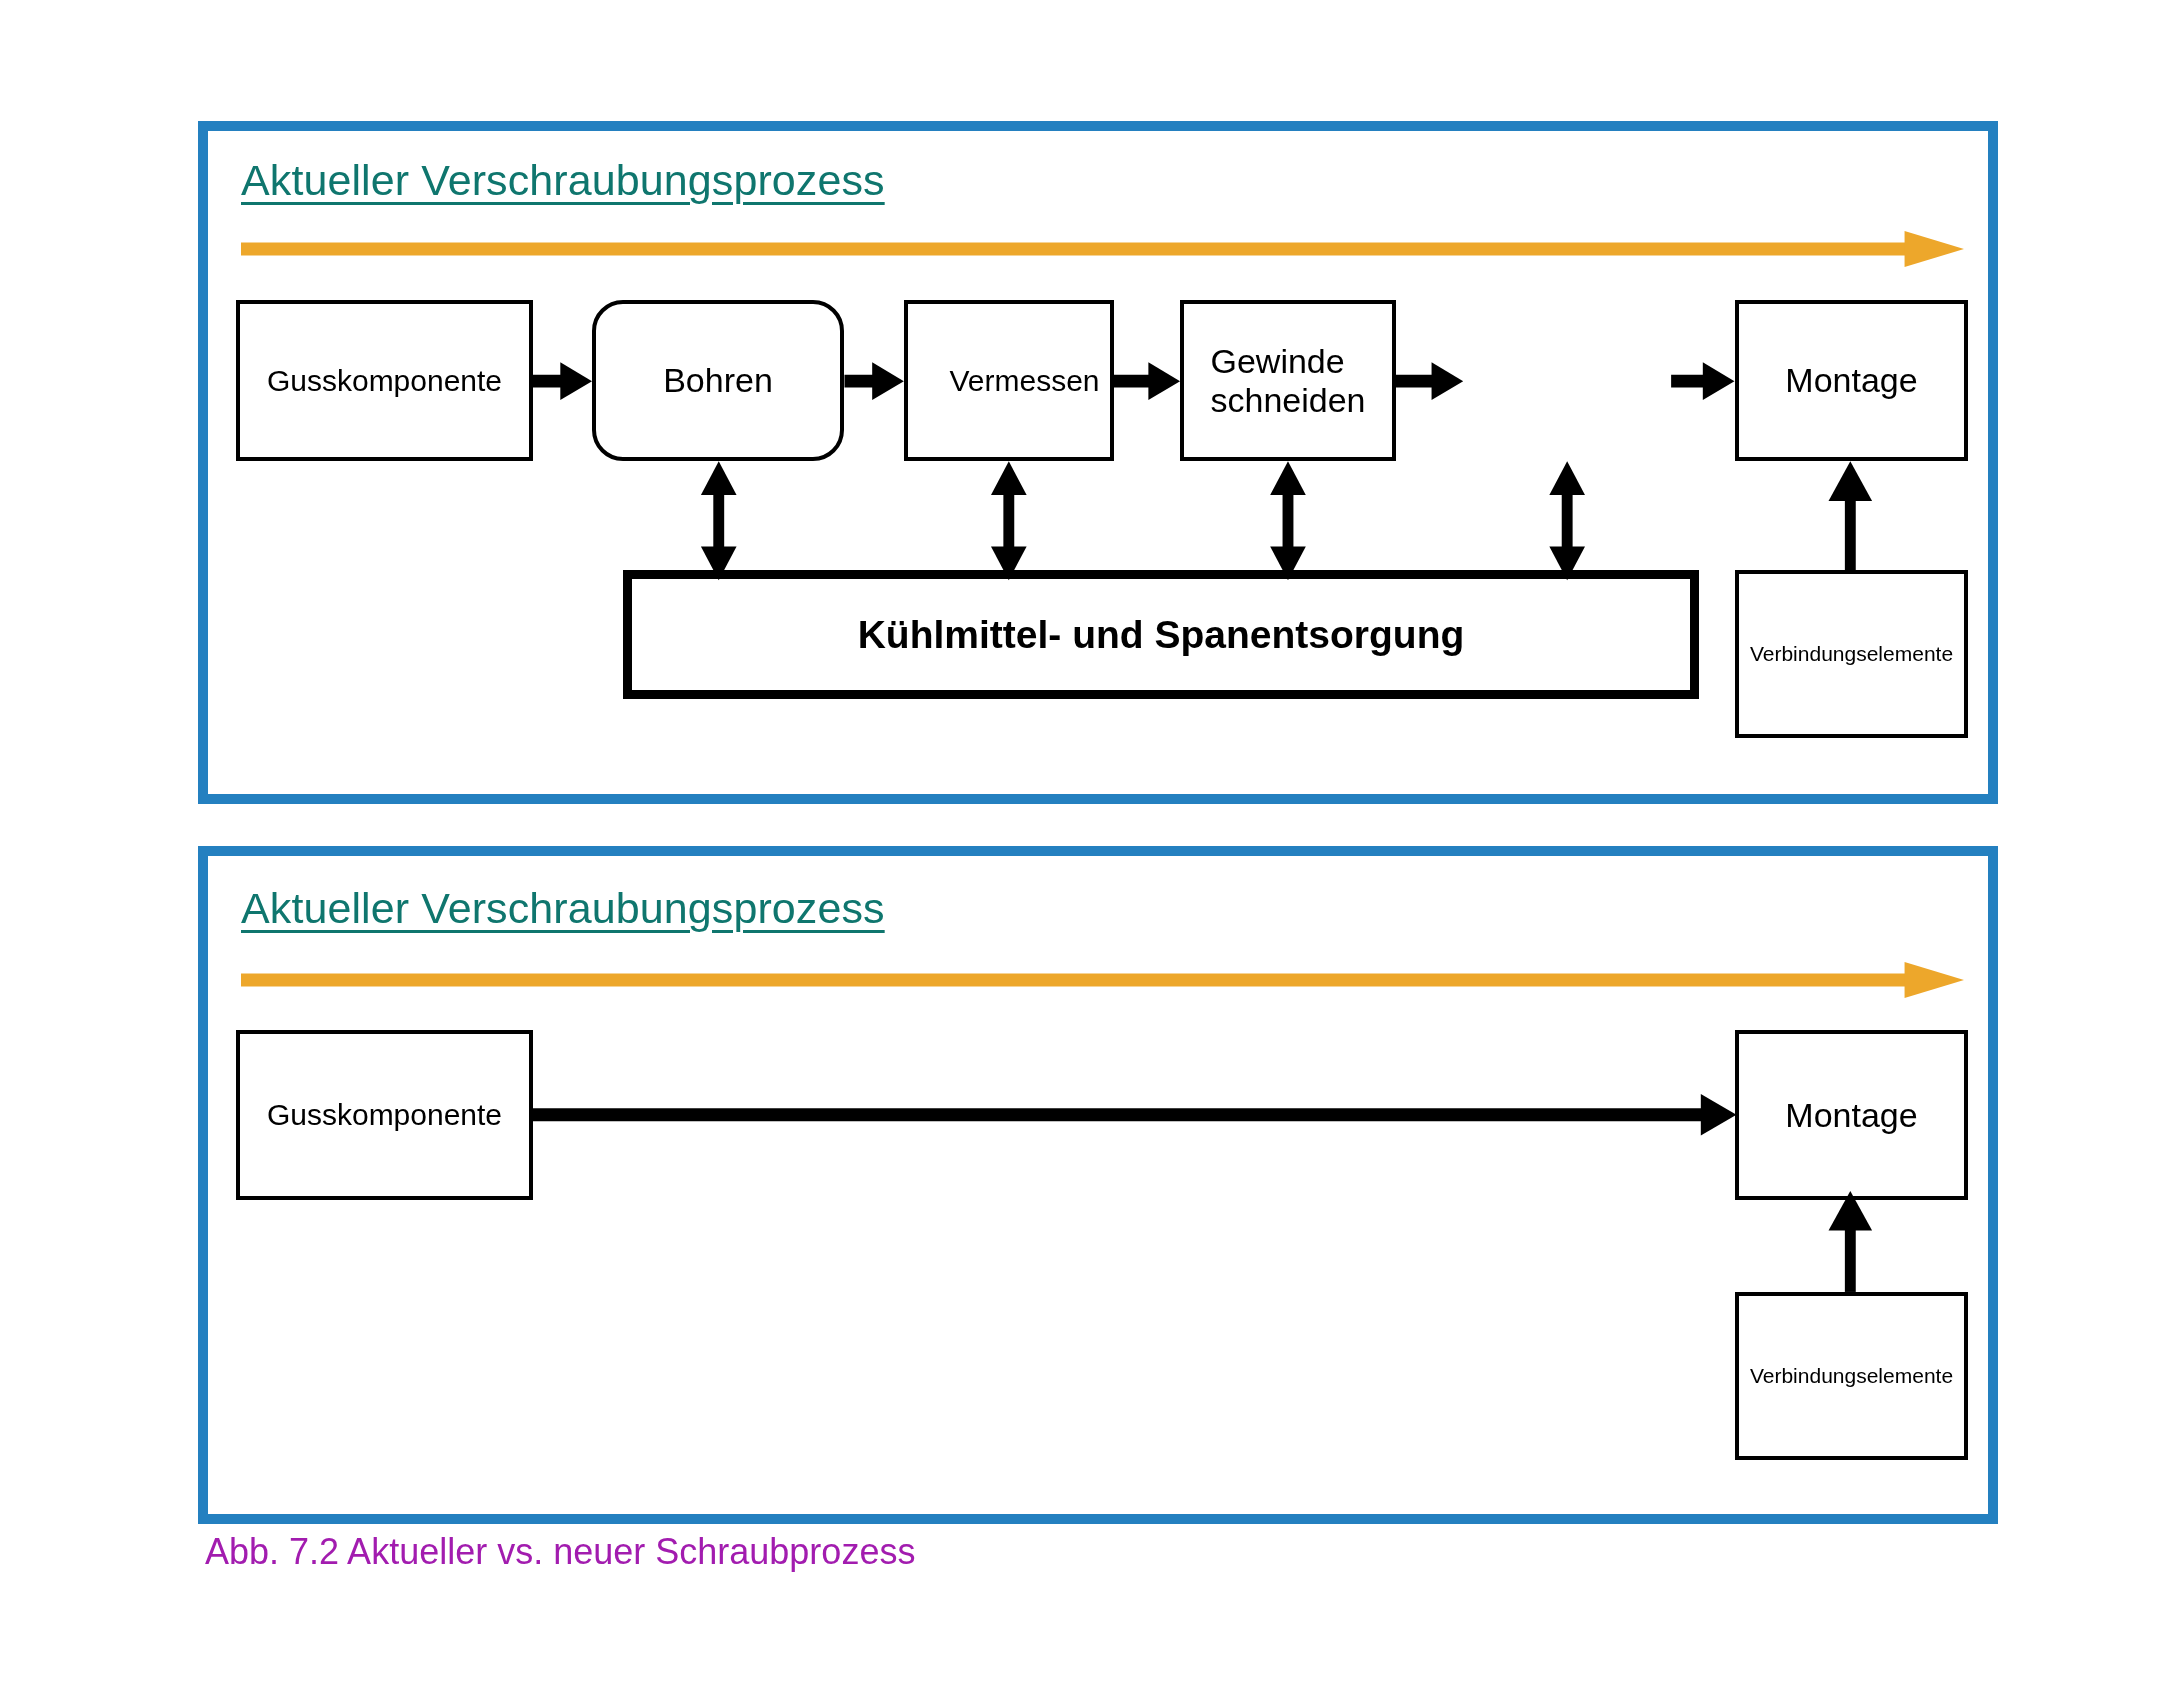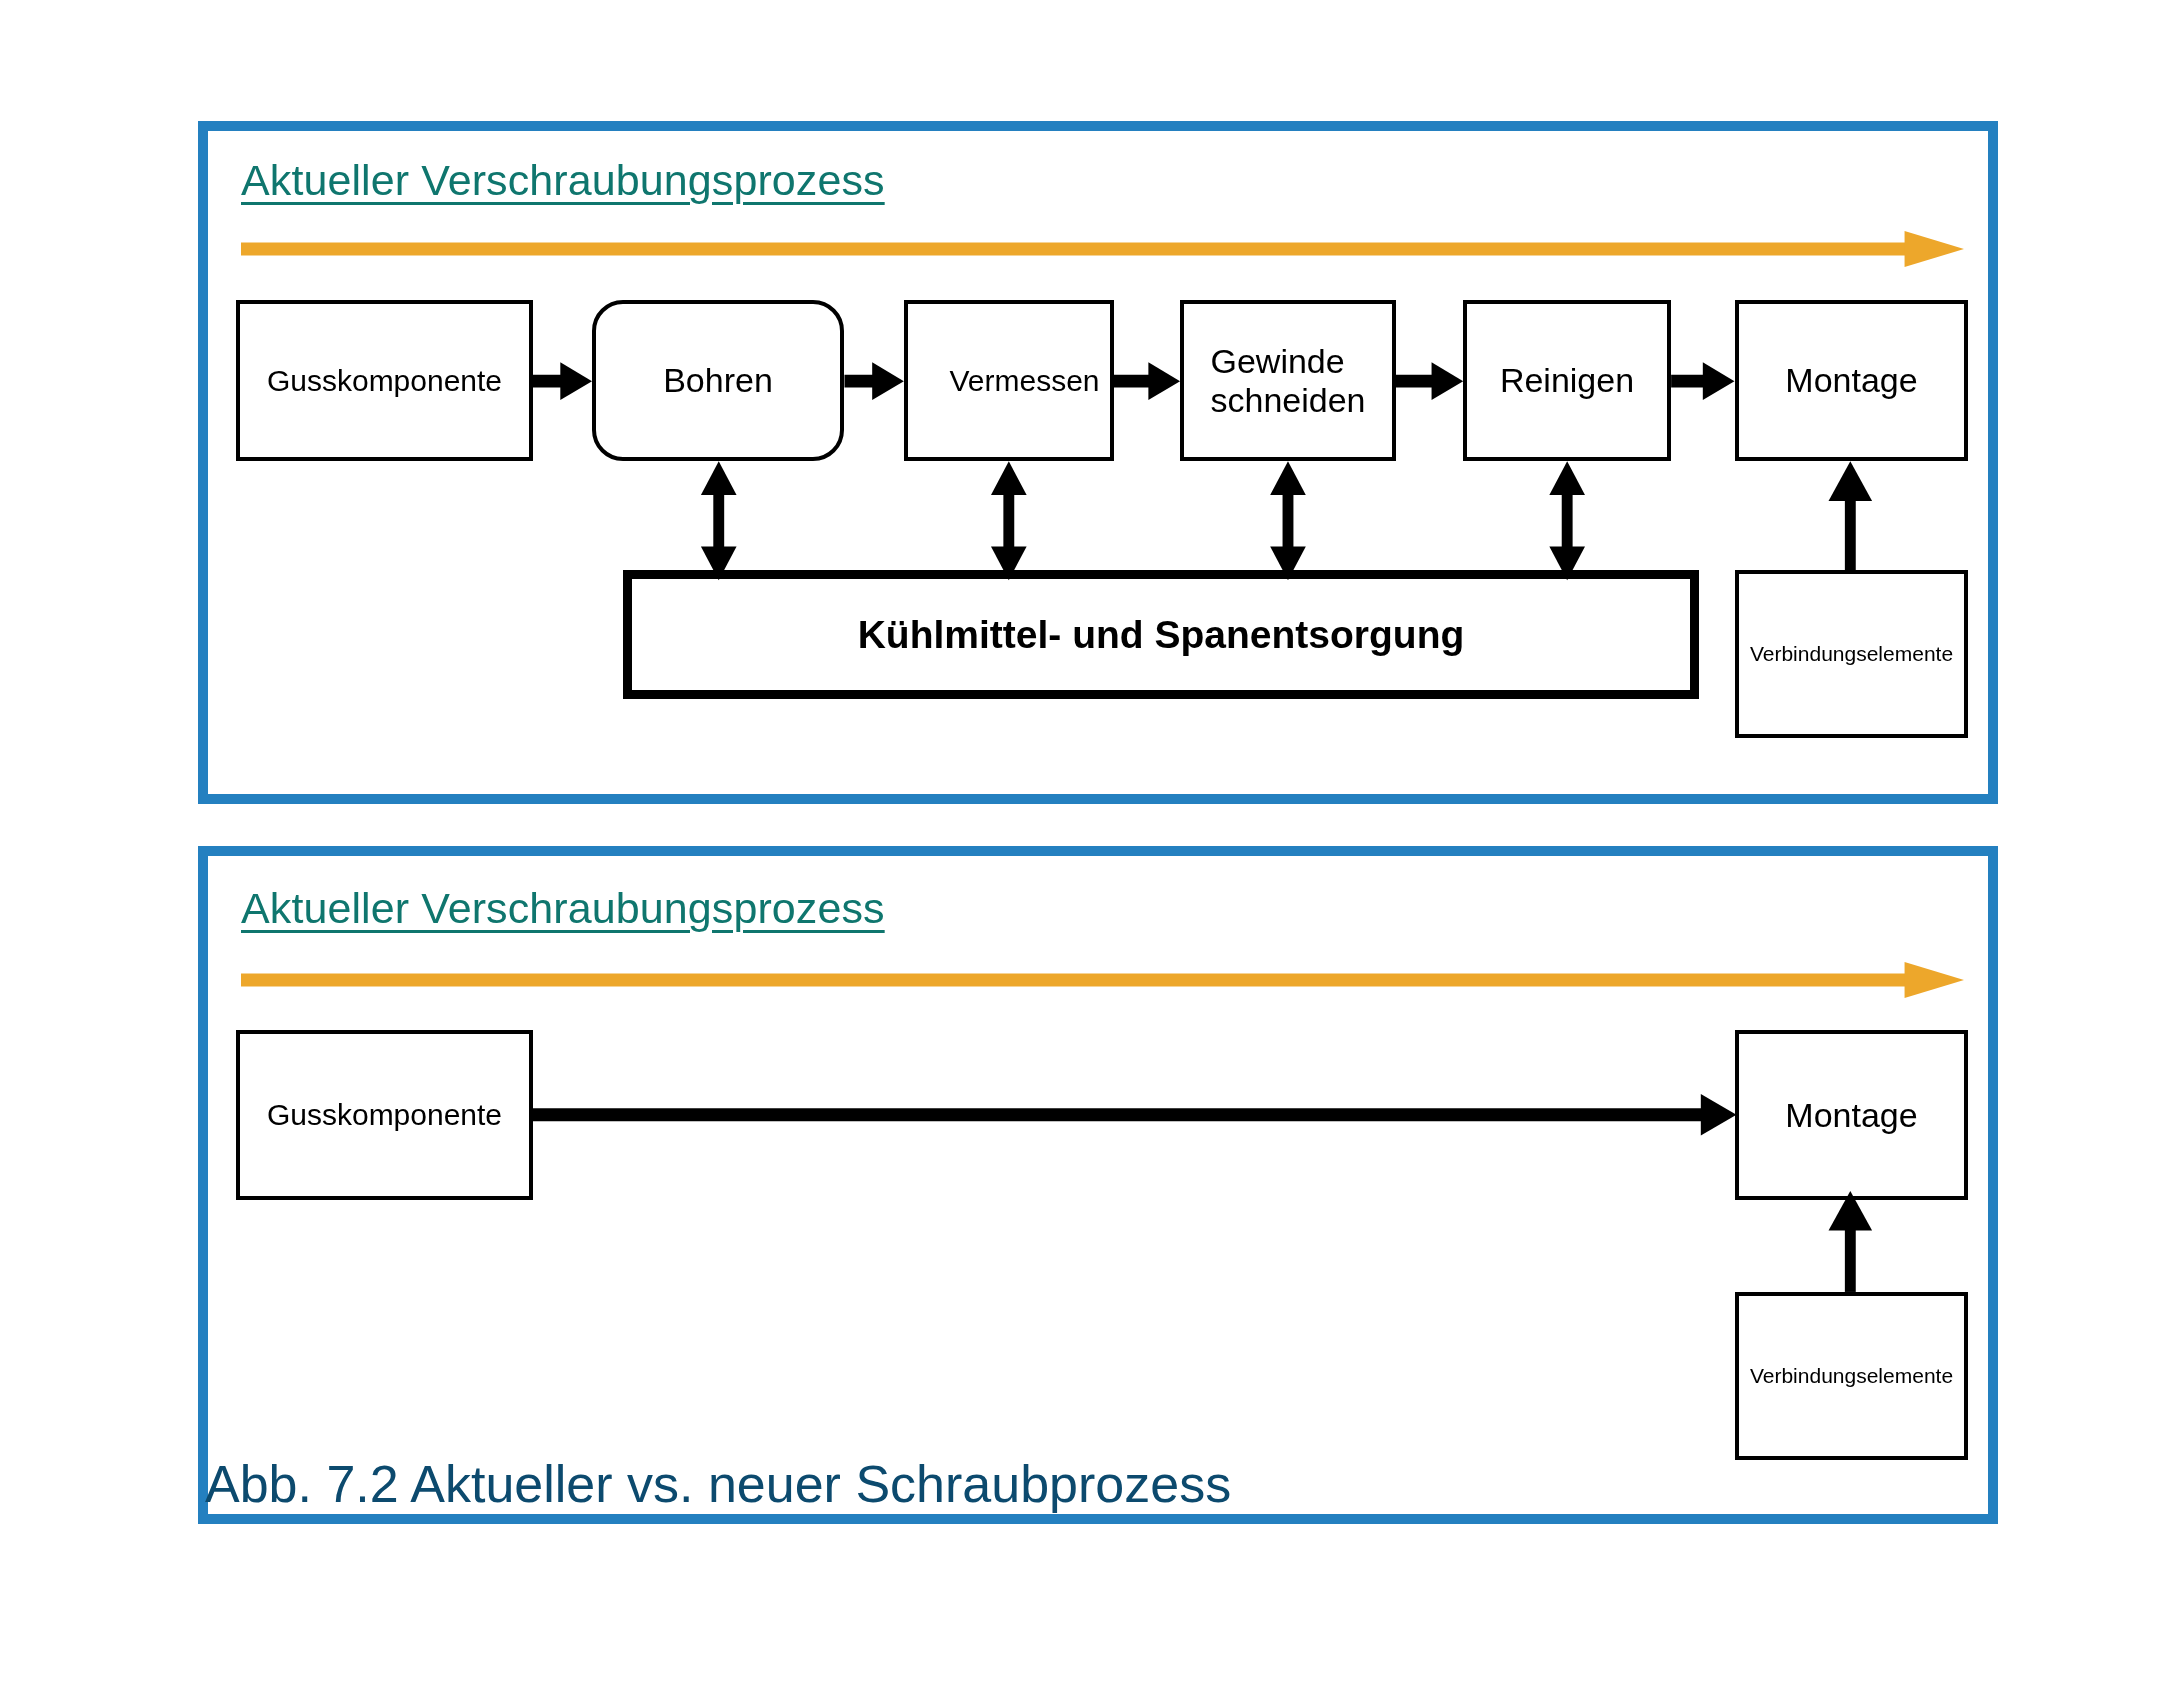"Reinigen" div.pbox { html: <div> <span>Reinigen</span> </div> -> none }
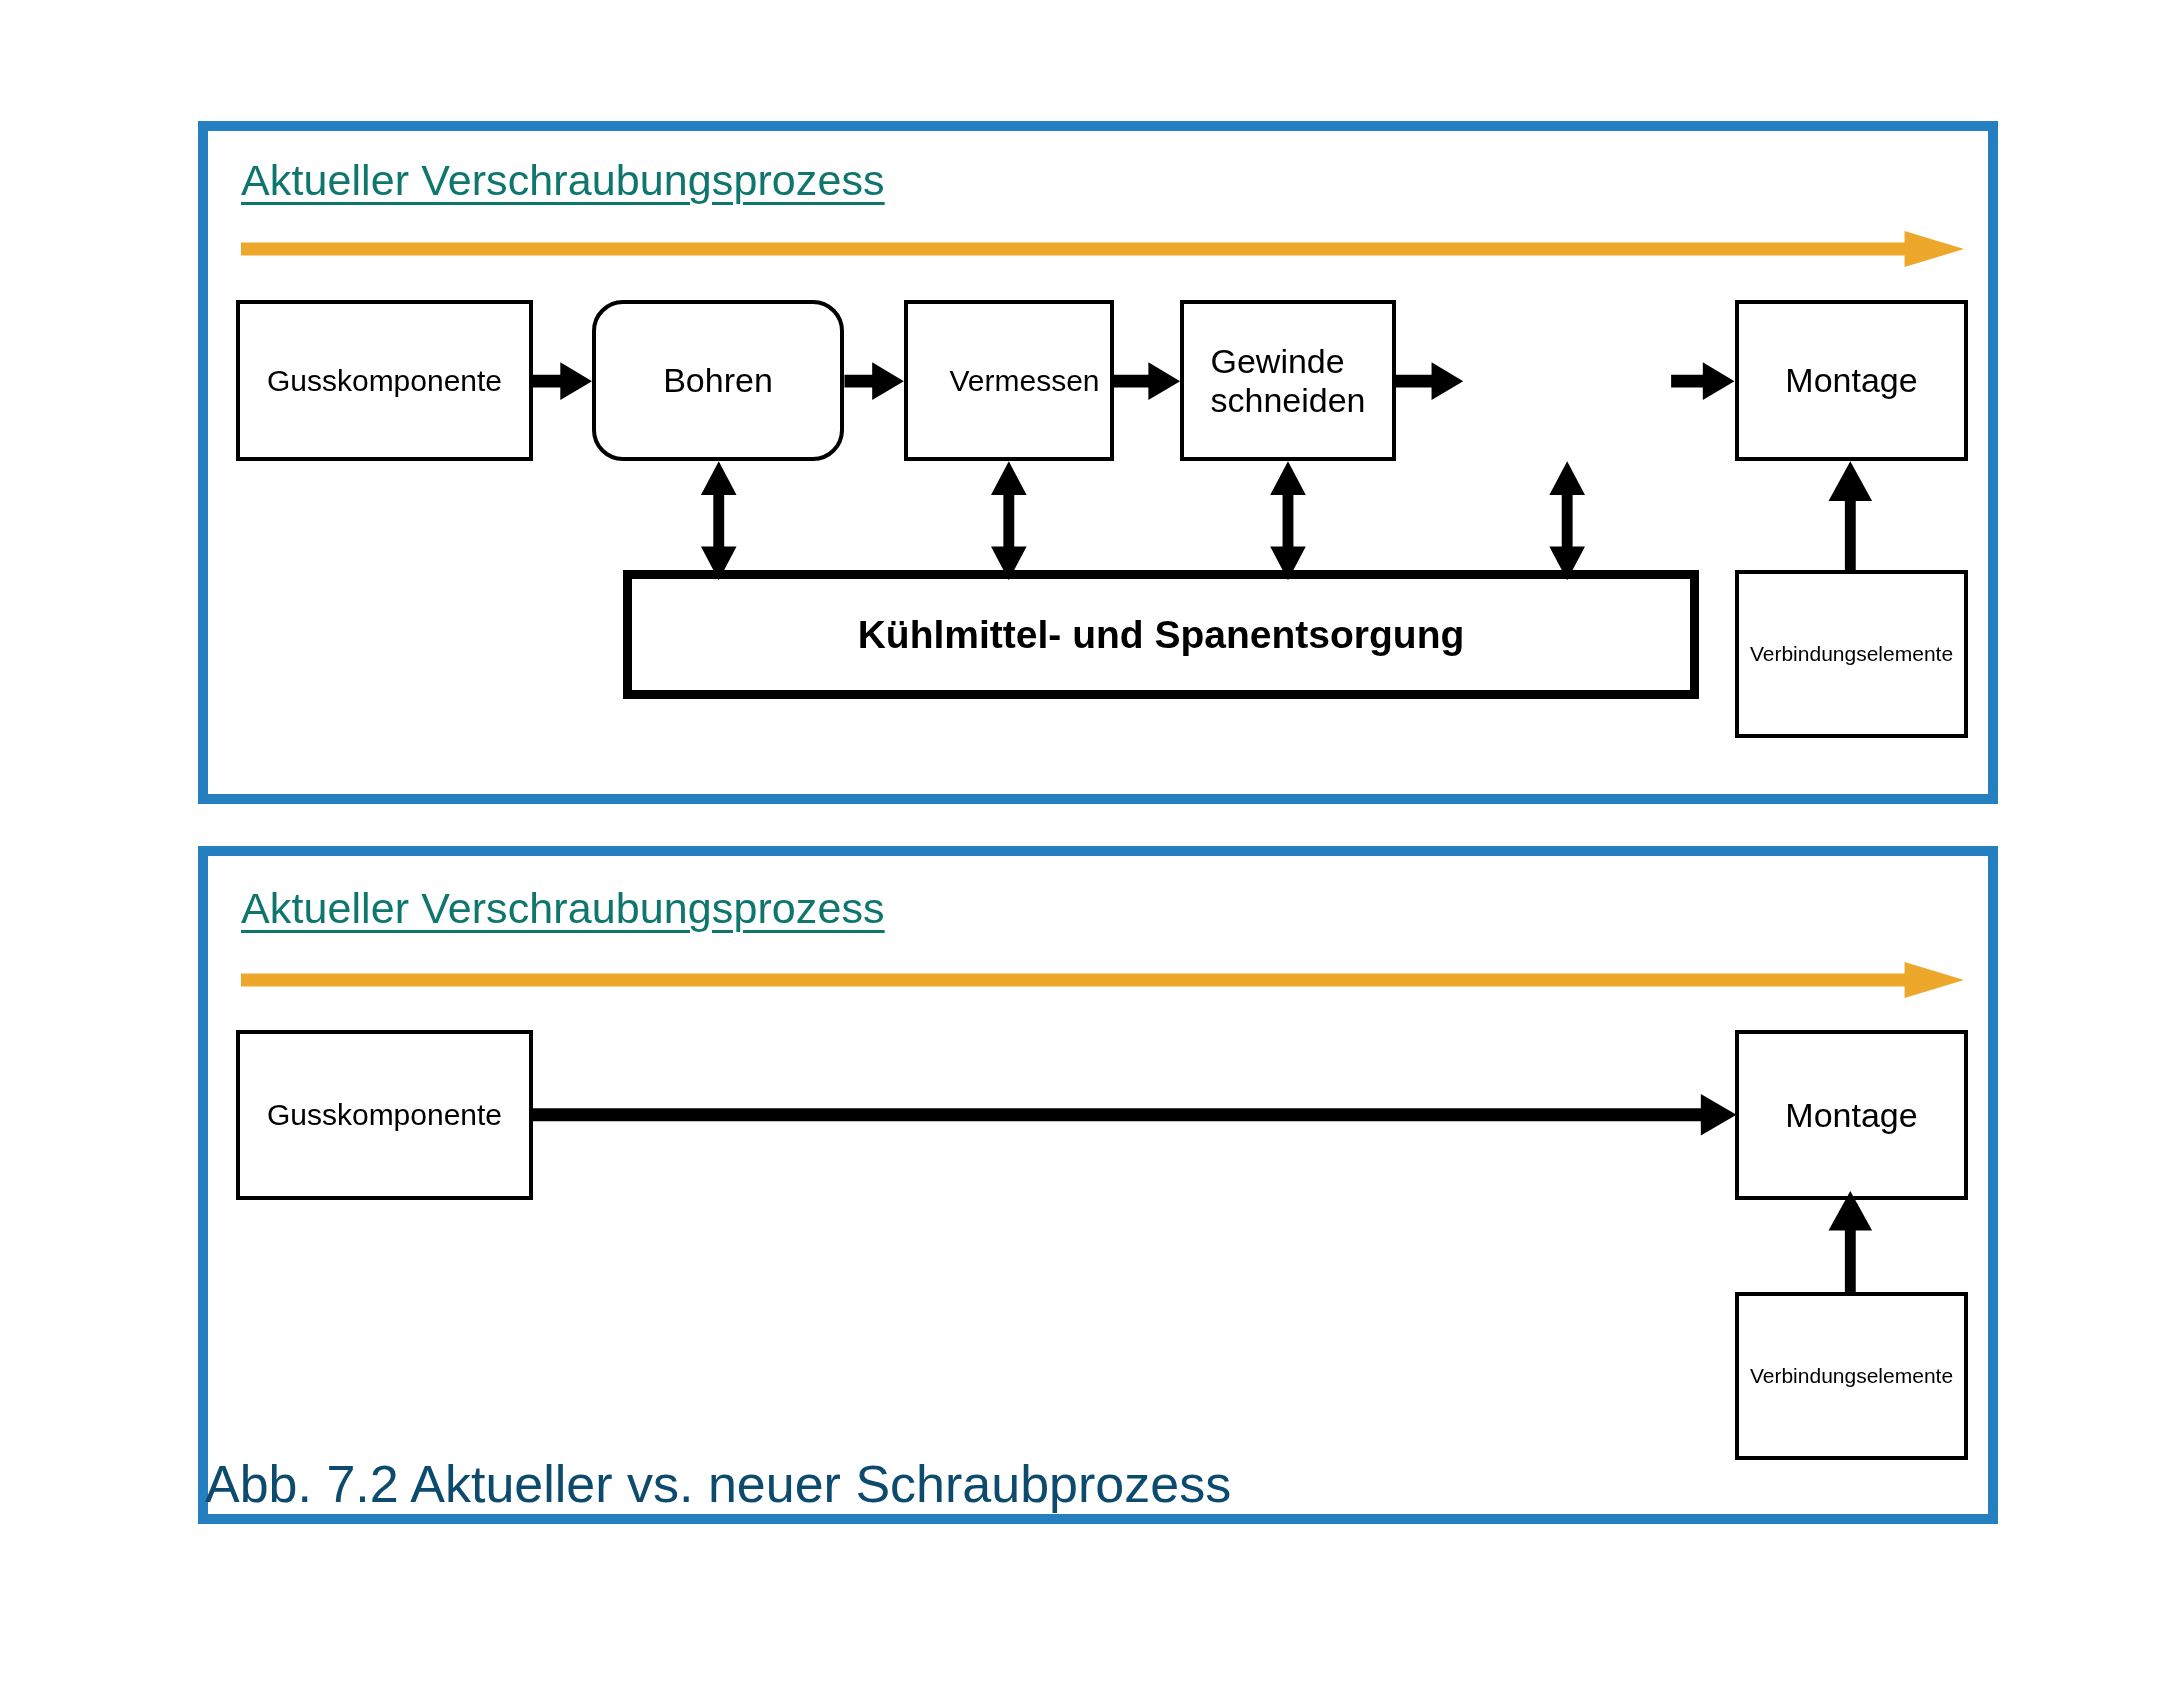"Abb. 7.2 Aktueller vs. neuer" #figure-caption { color: #0c4a6e -> #a21caf; font-size: 52px -> 36px; top: 1454px -> 1531px }
